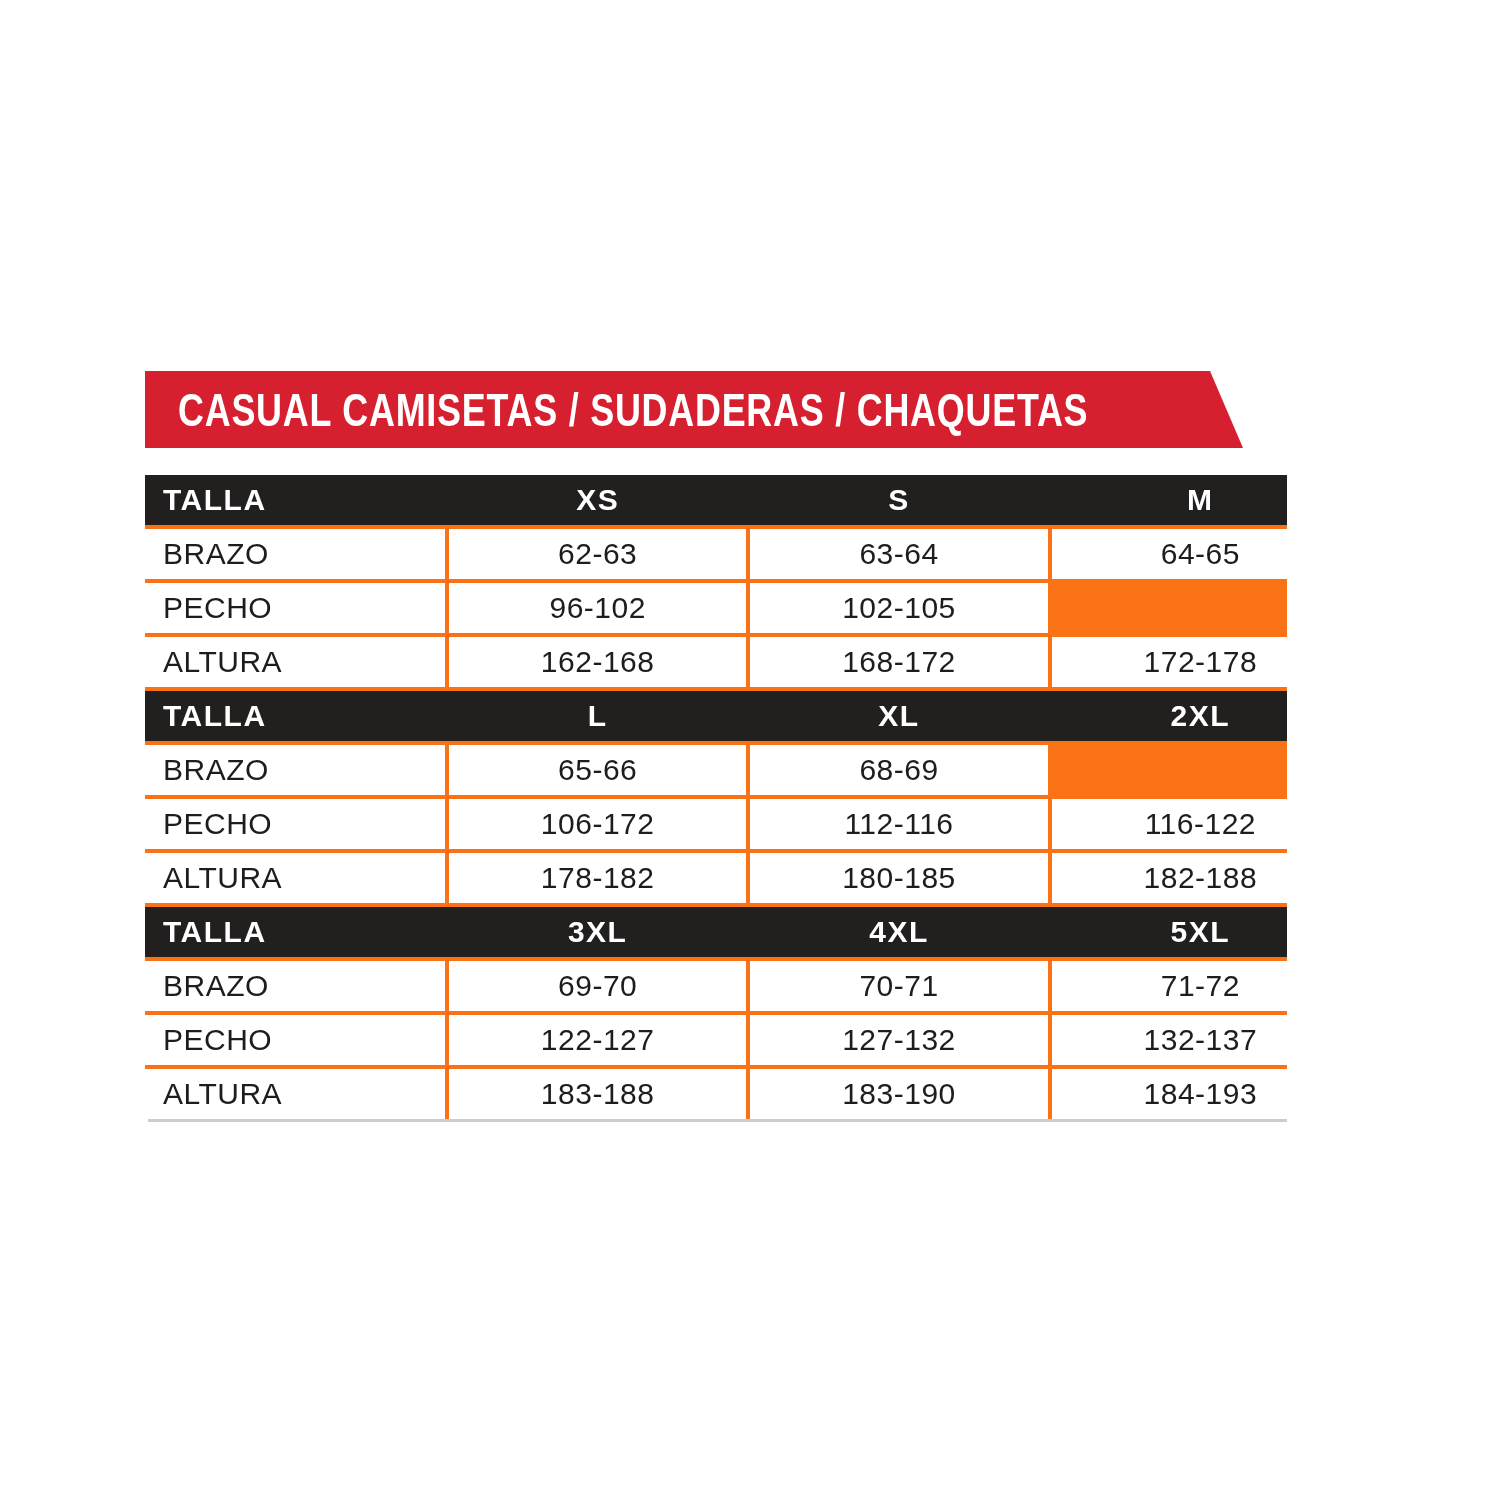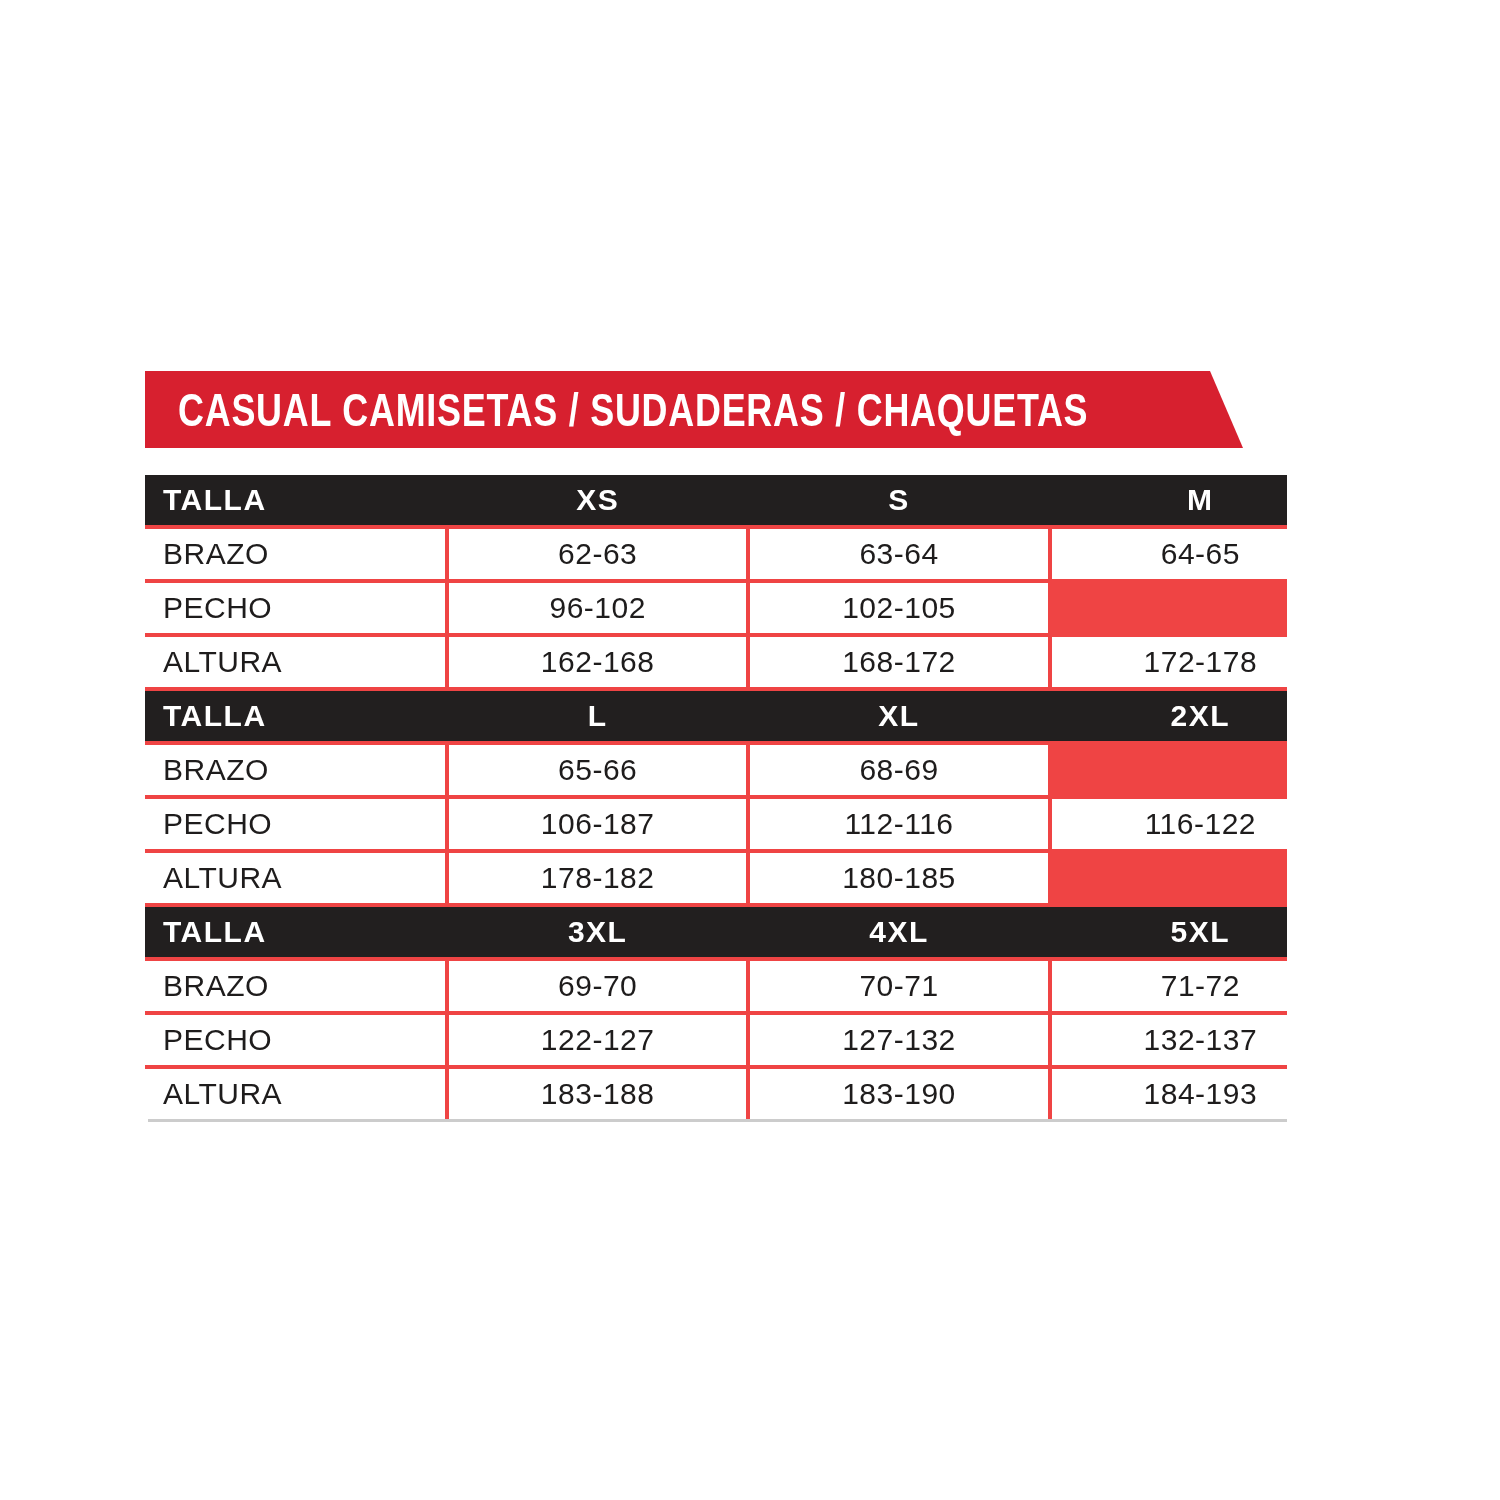"TALLA" .size-table { background: #ef4444 -> #f97316 }
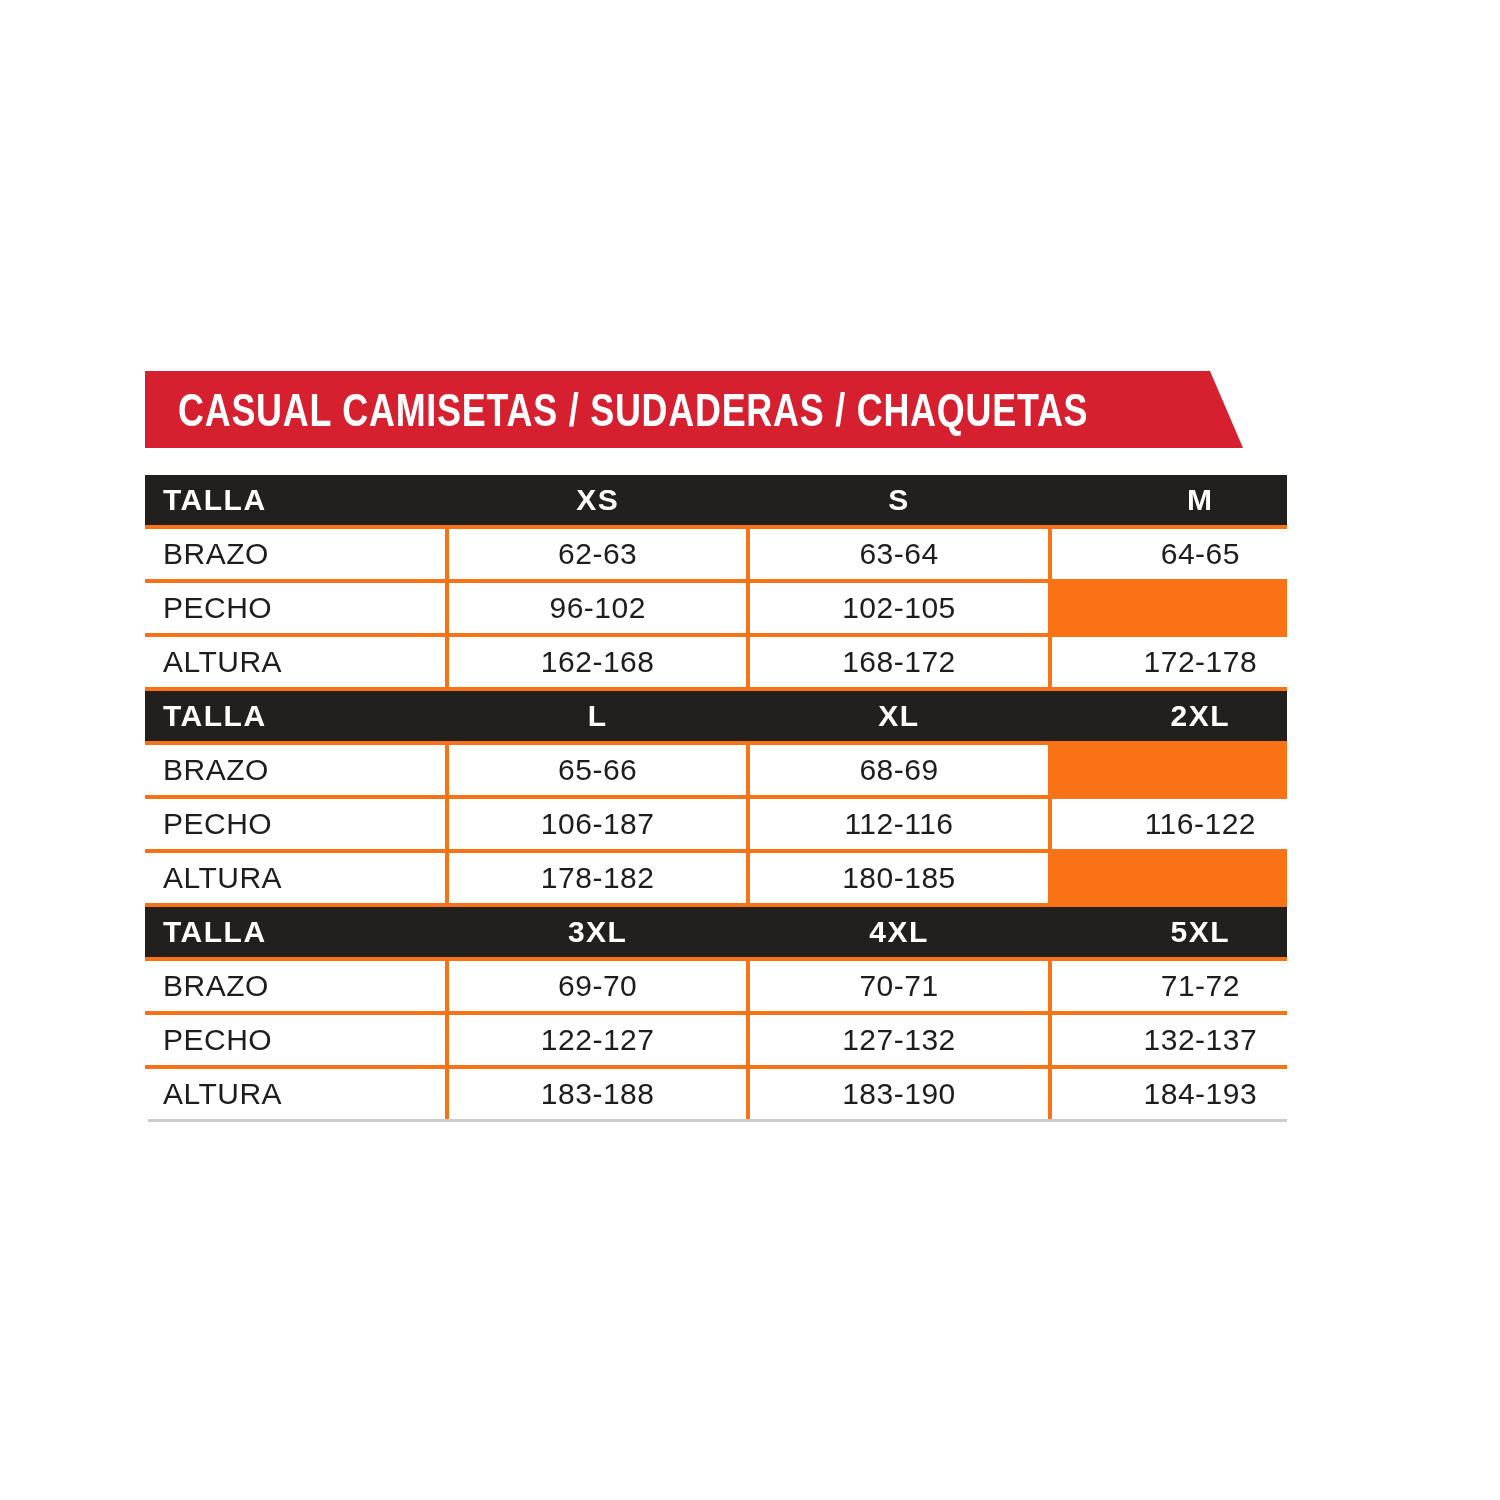"106-187" div.cell { text: 106-187 -> 106-172 }
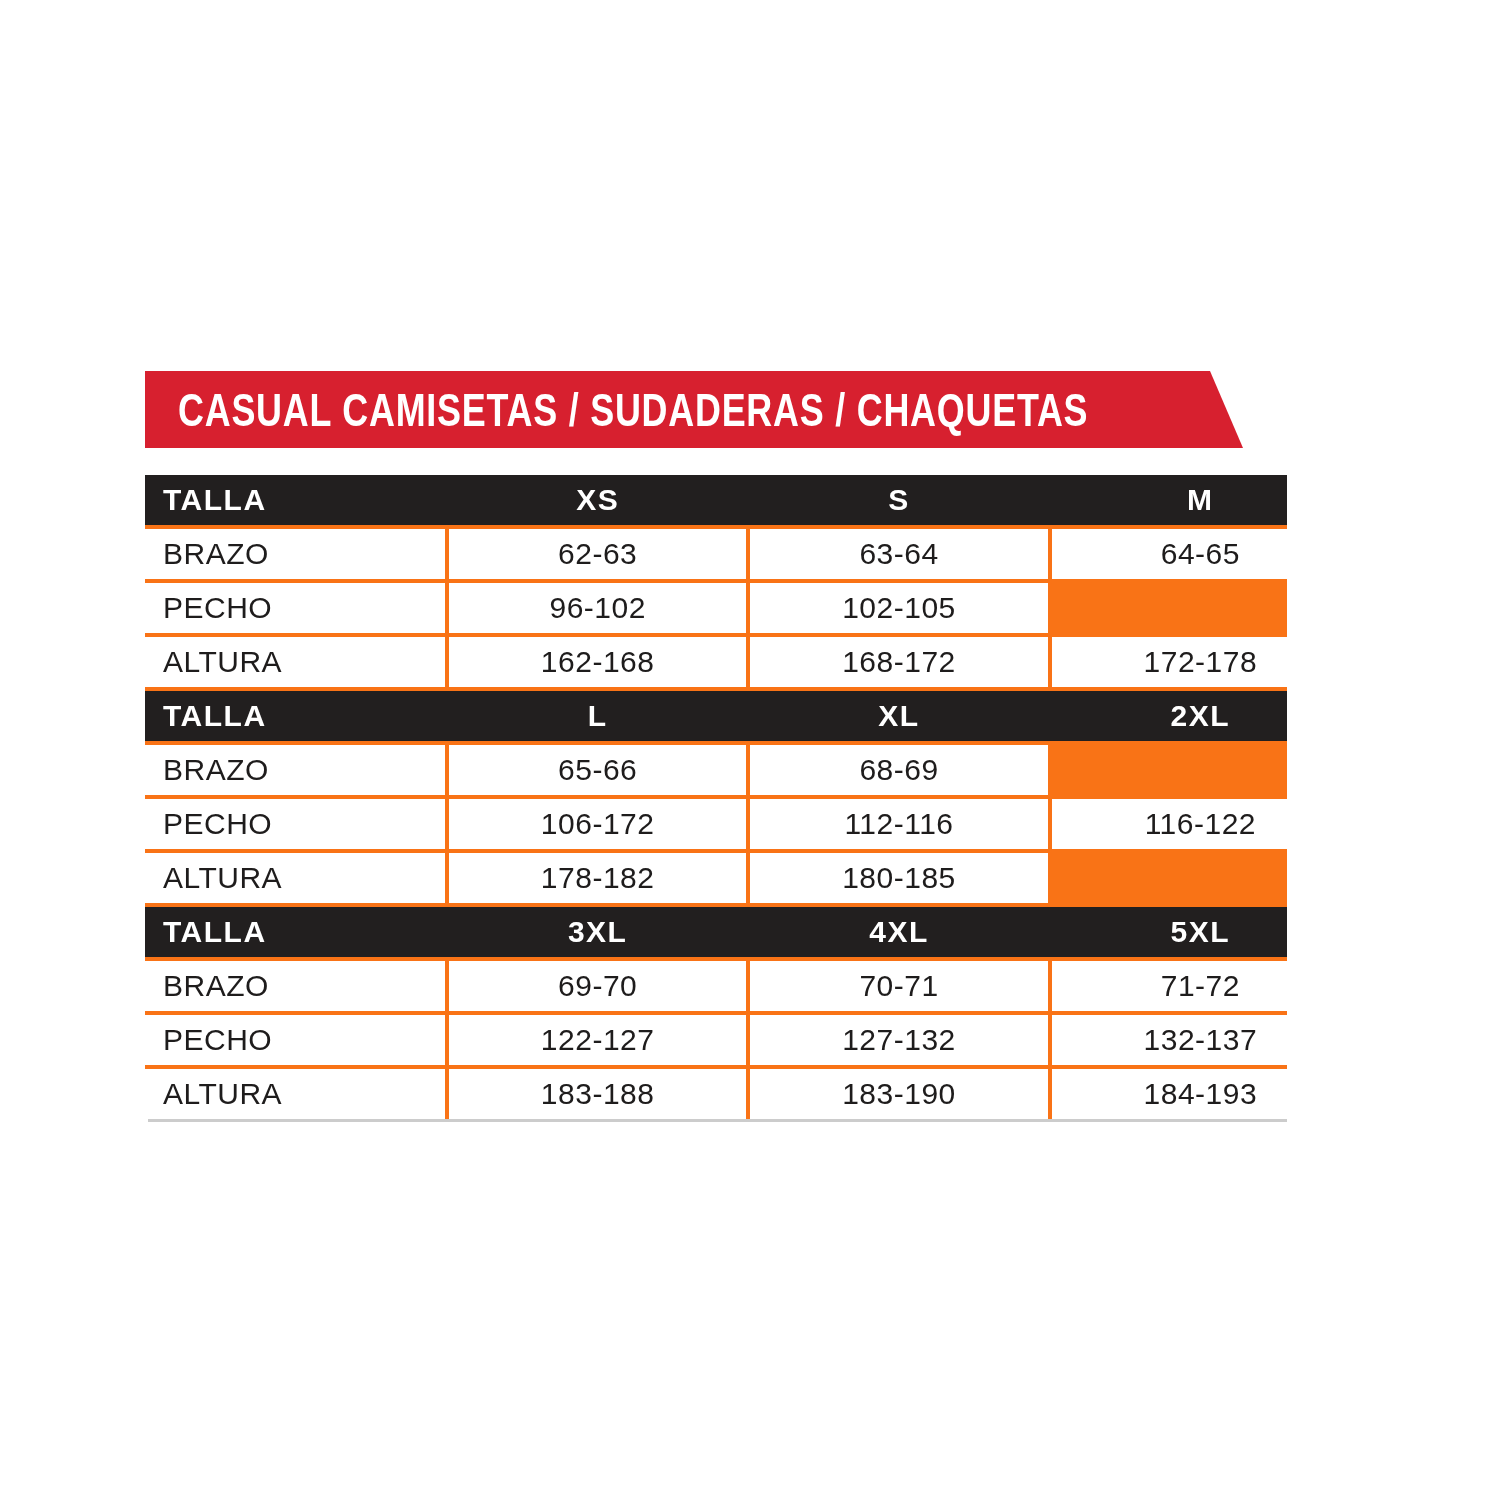"182-188" div.cell { html: none -> <div>182-188</div> }
